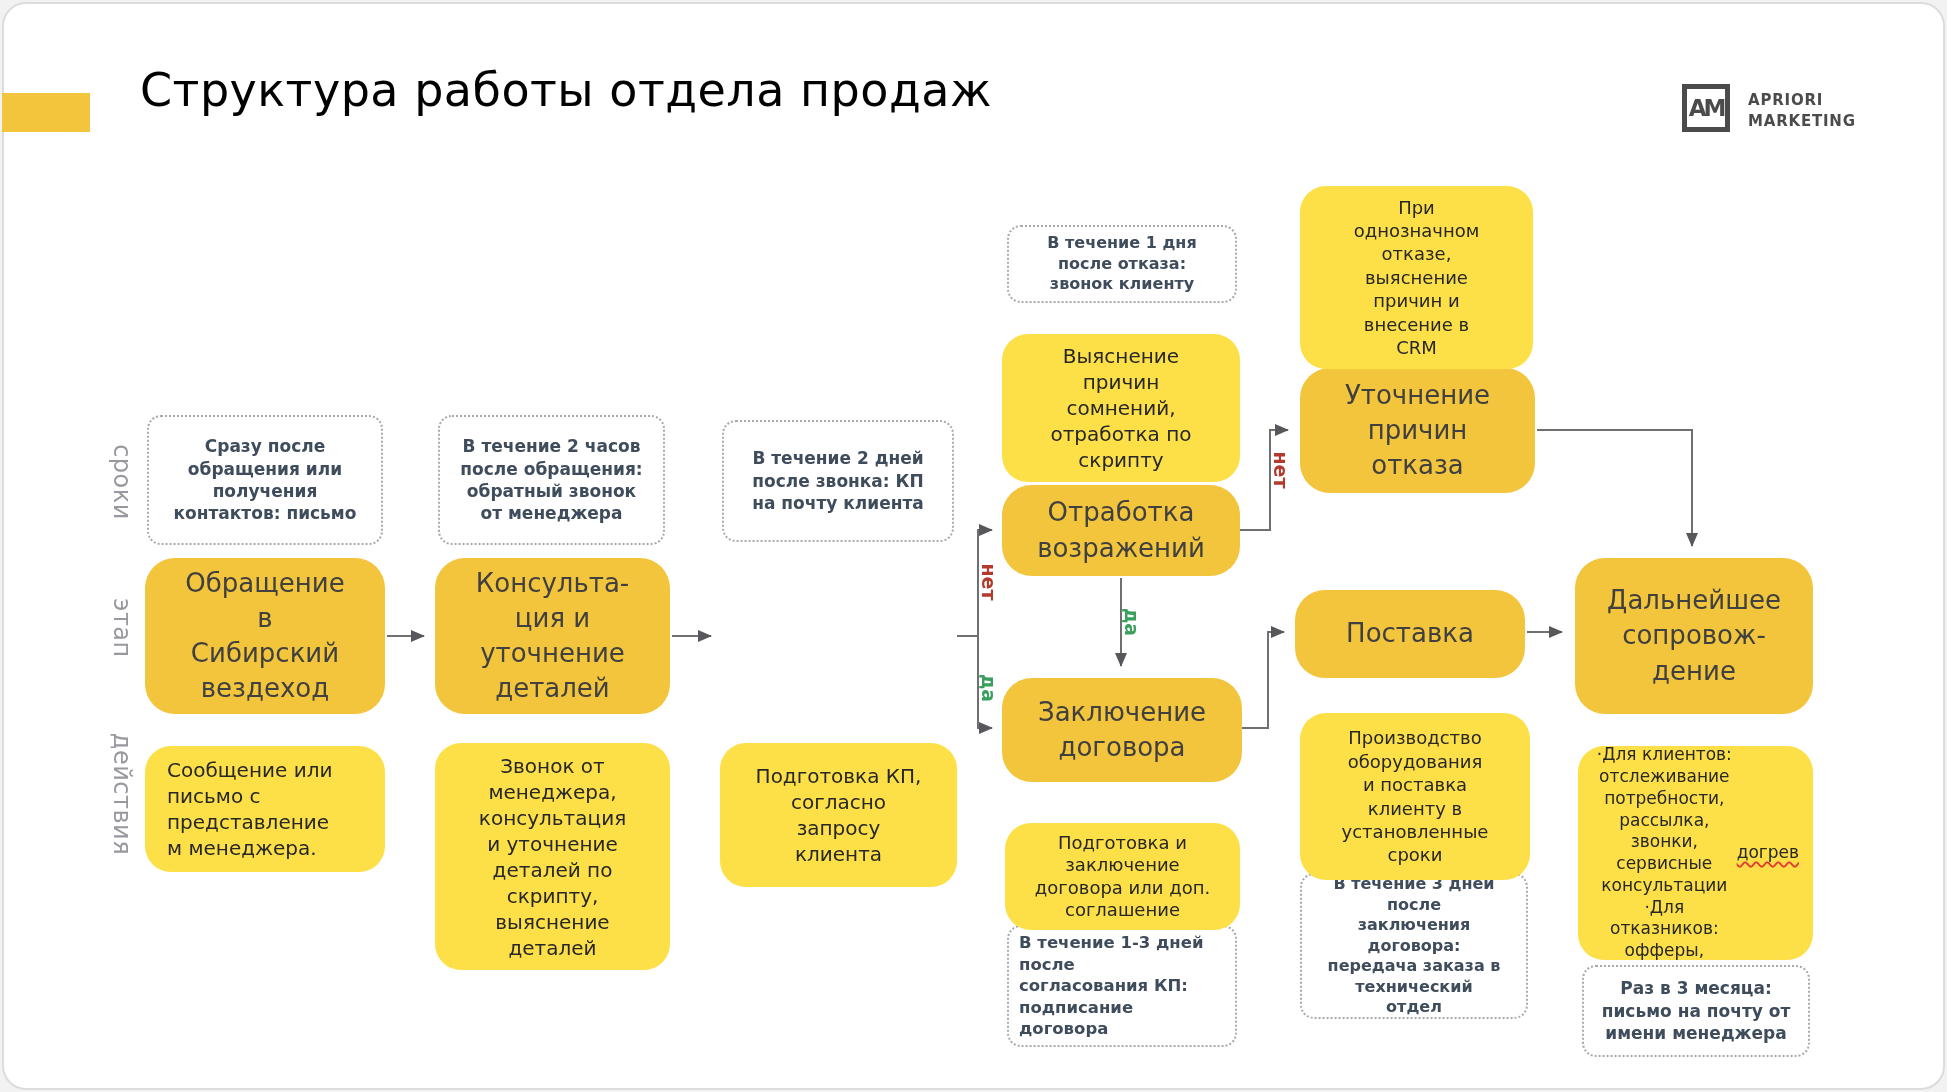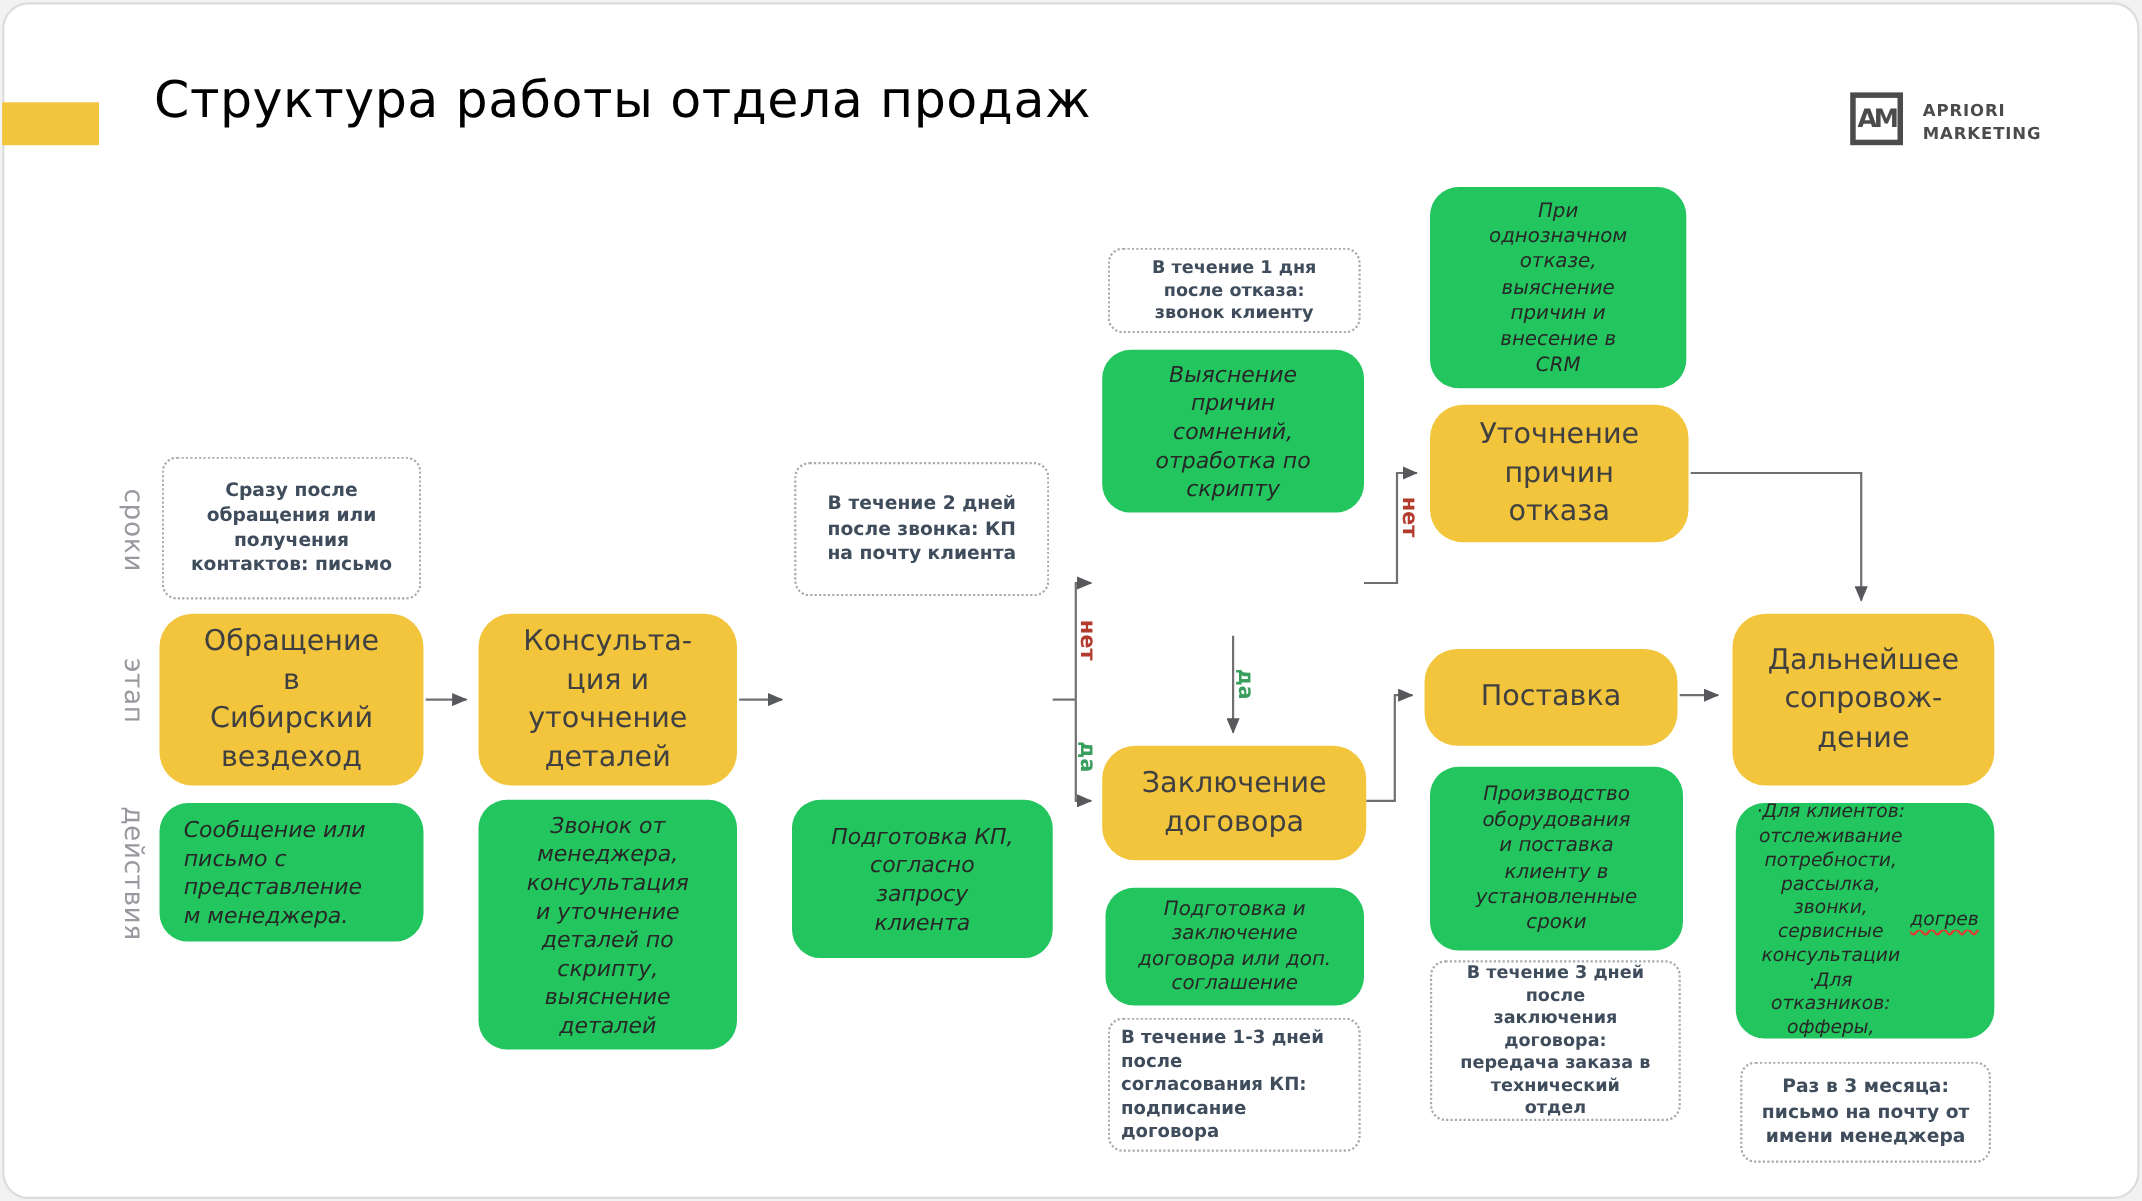"При" .action-box { background: #22c55e -> #fde047; font-style: italic -> none; margin-top: none -> 16px }
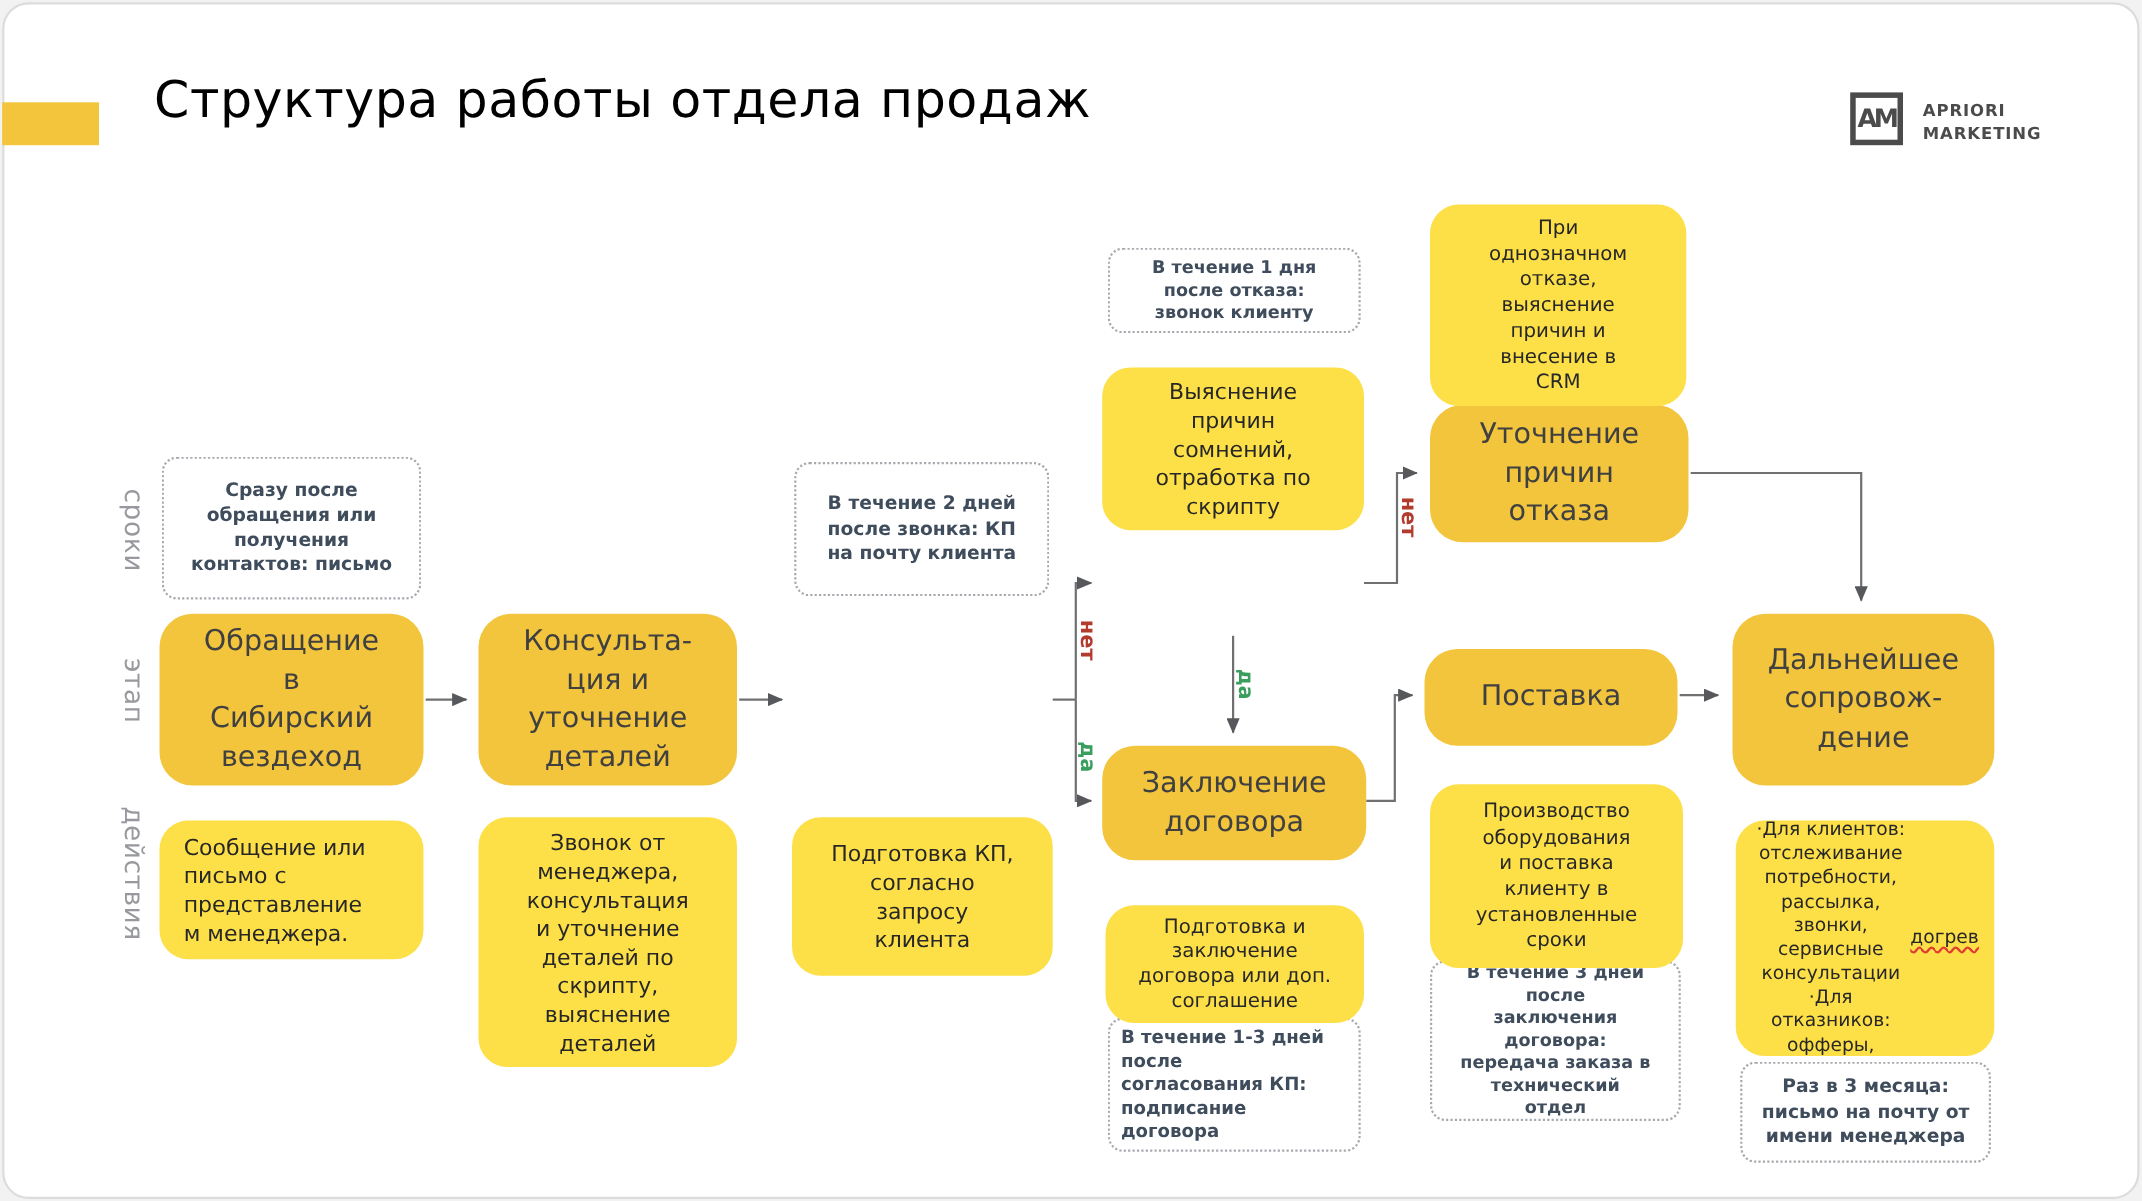"В течение 2 часов" div.dashed-box { html: none -> <div>В течение 2 часов после обращения: обратный звонок от менеджера</div> }
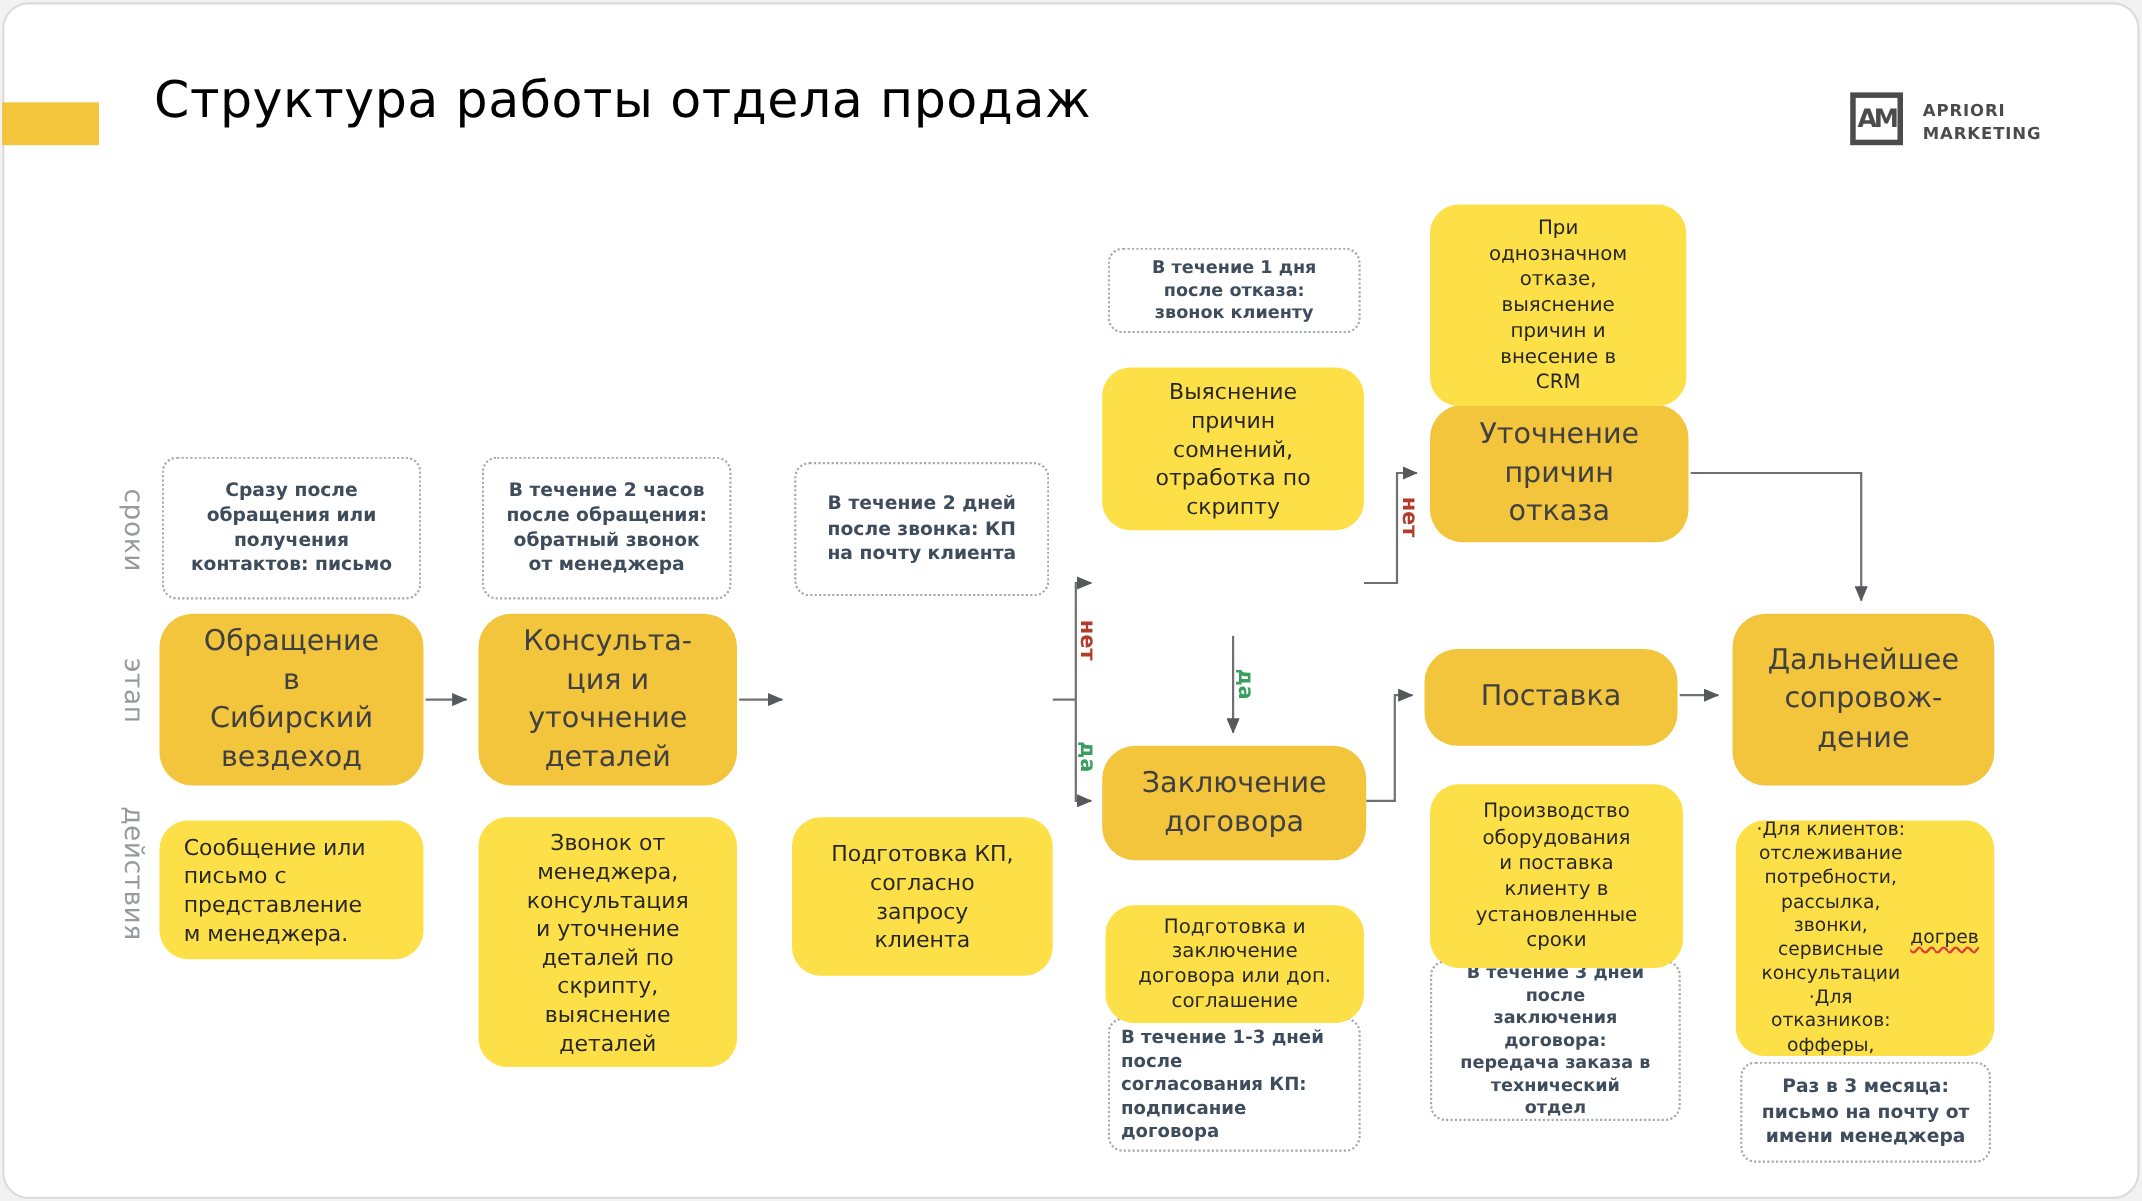"Отработка" div.stage-box { html: none -> <div>Отработка возражений</div> }
